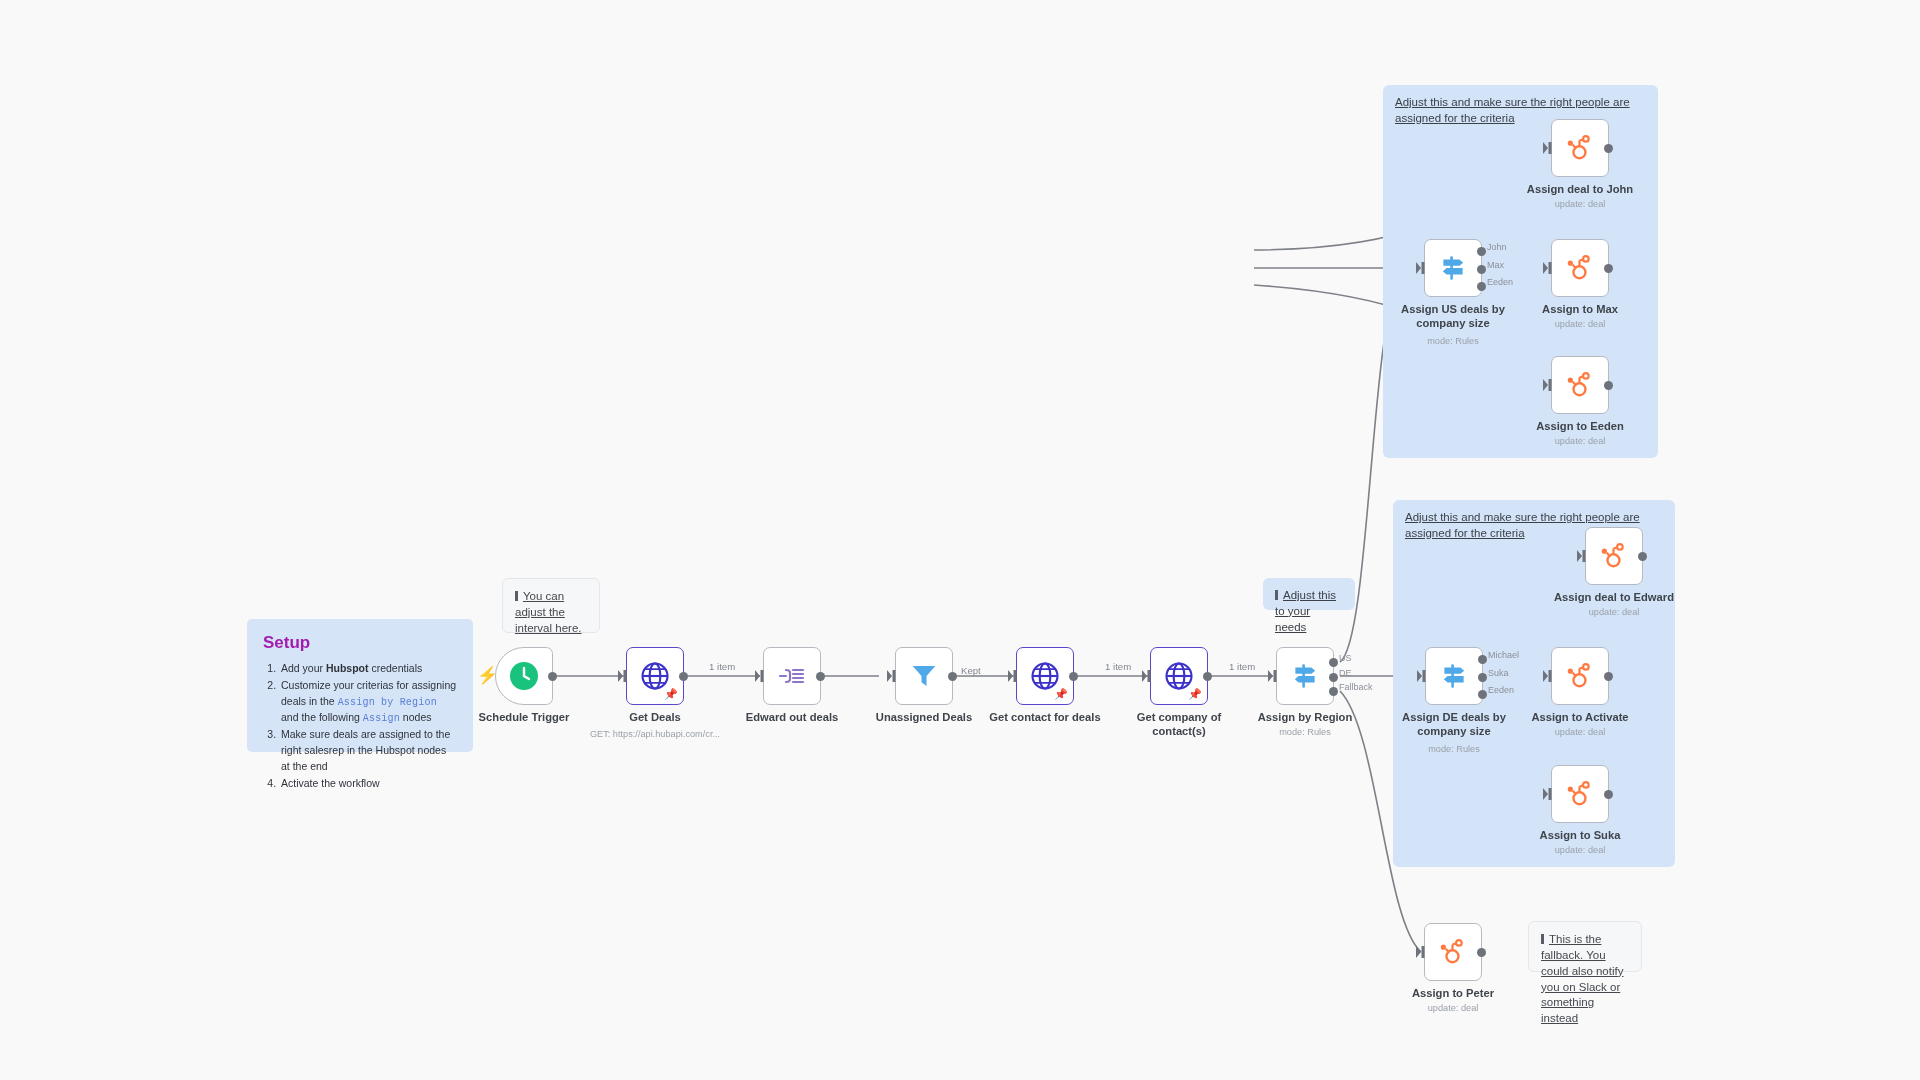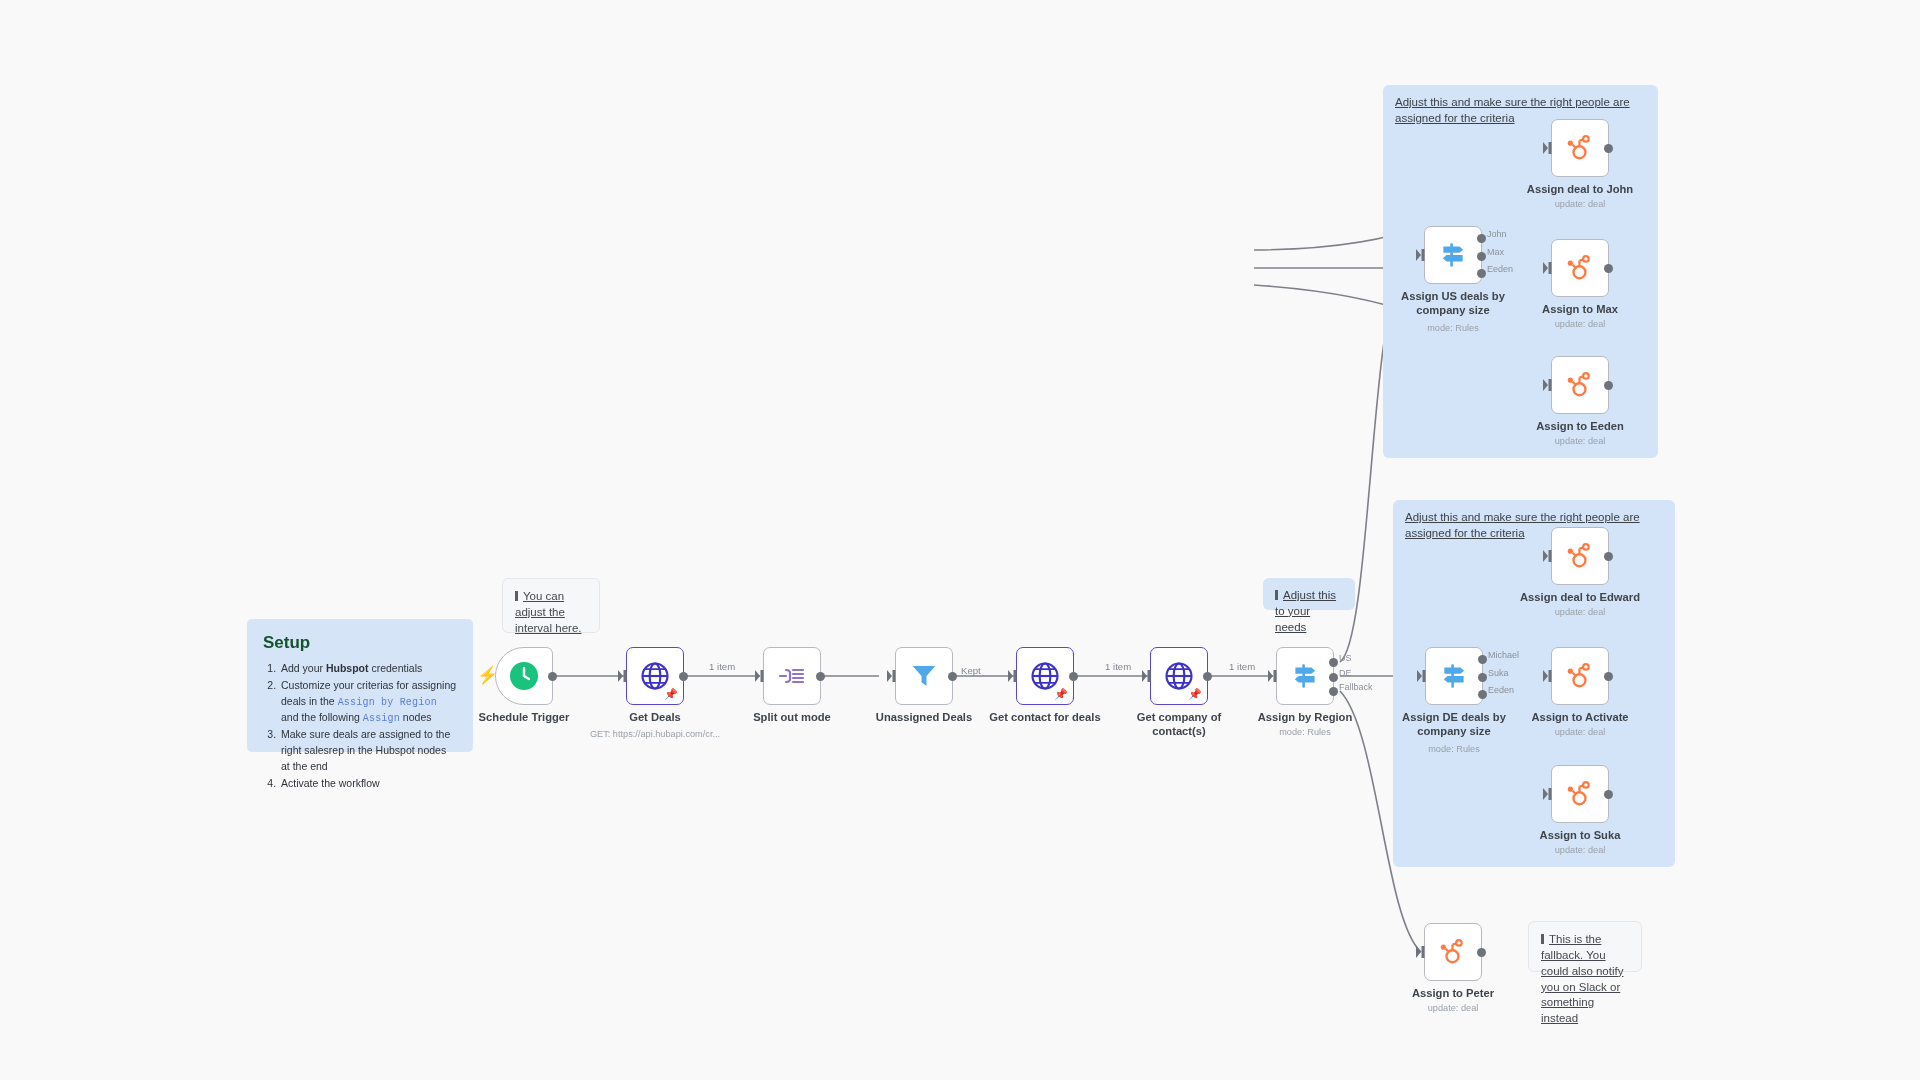"John" div.node { top: 226px -> 239px }
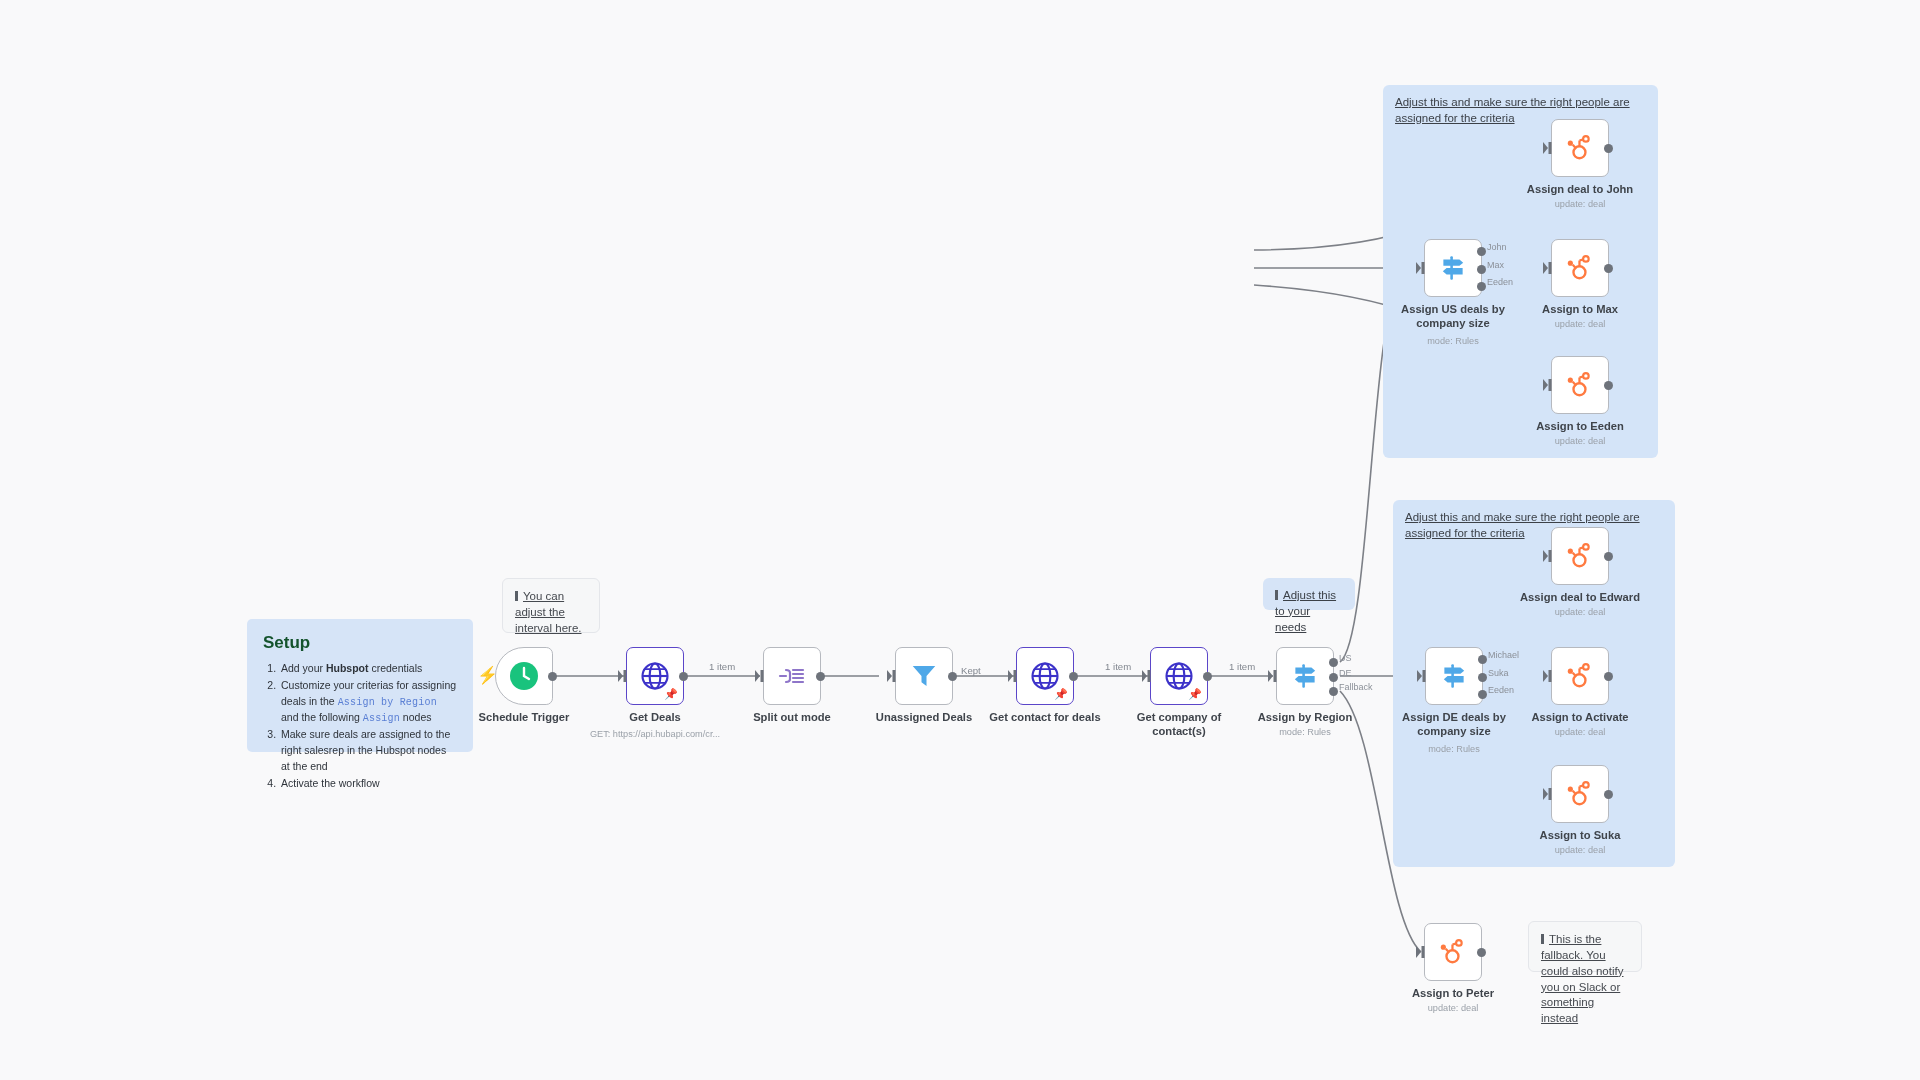"Assign deal to Edward" div.node { left: 1551px -> 1585px }
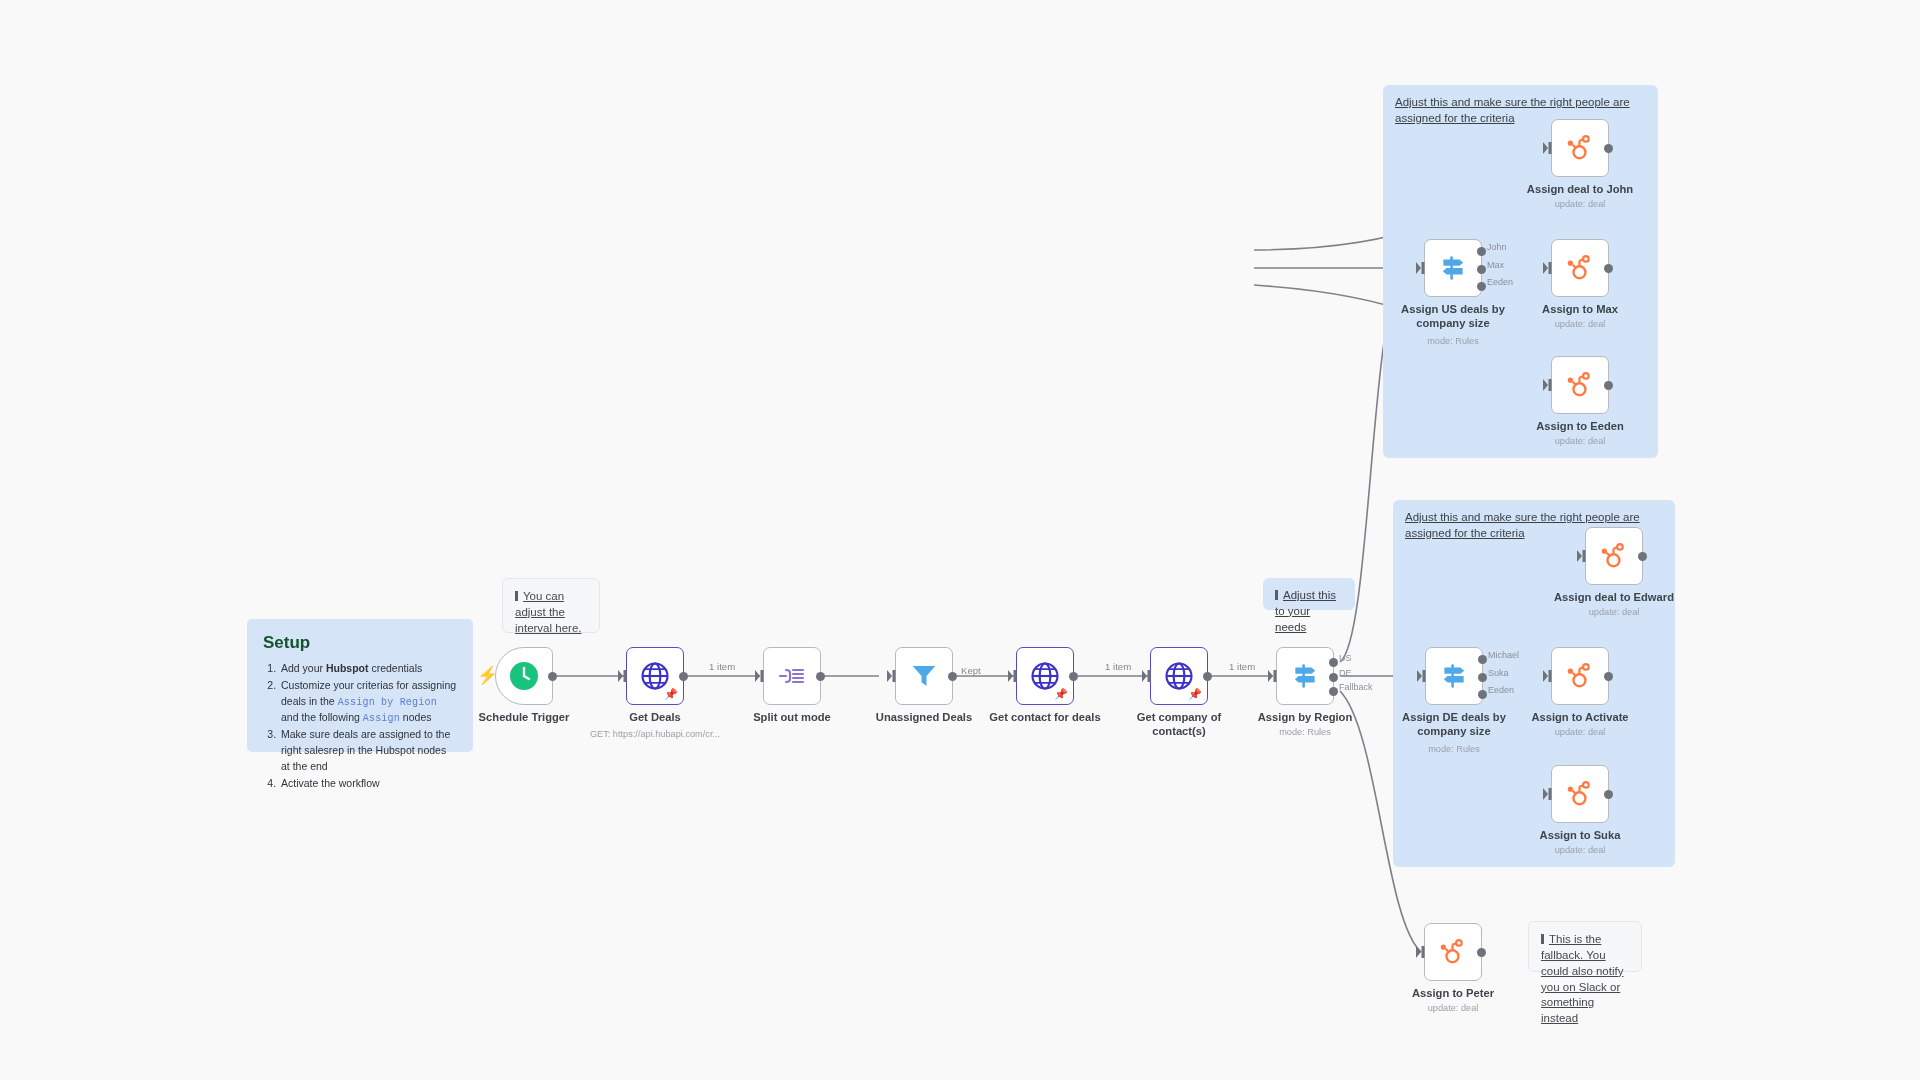"Setup" .setup h2 { color: #14532d -> #a21caf }
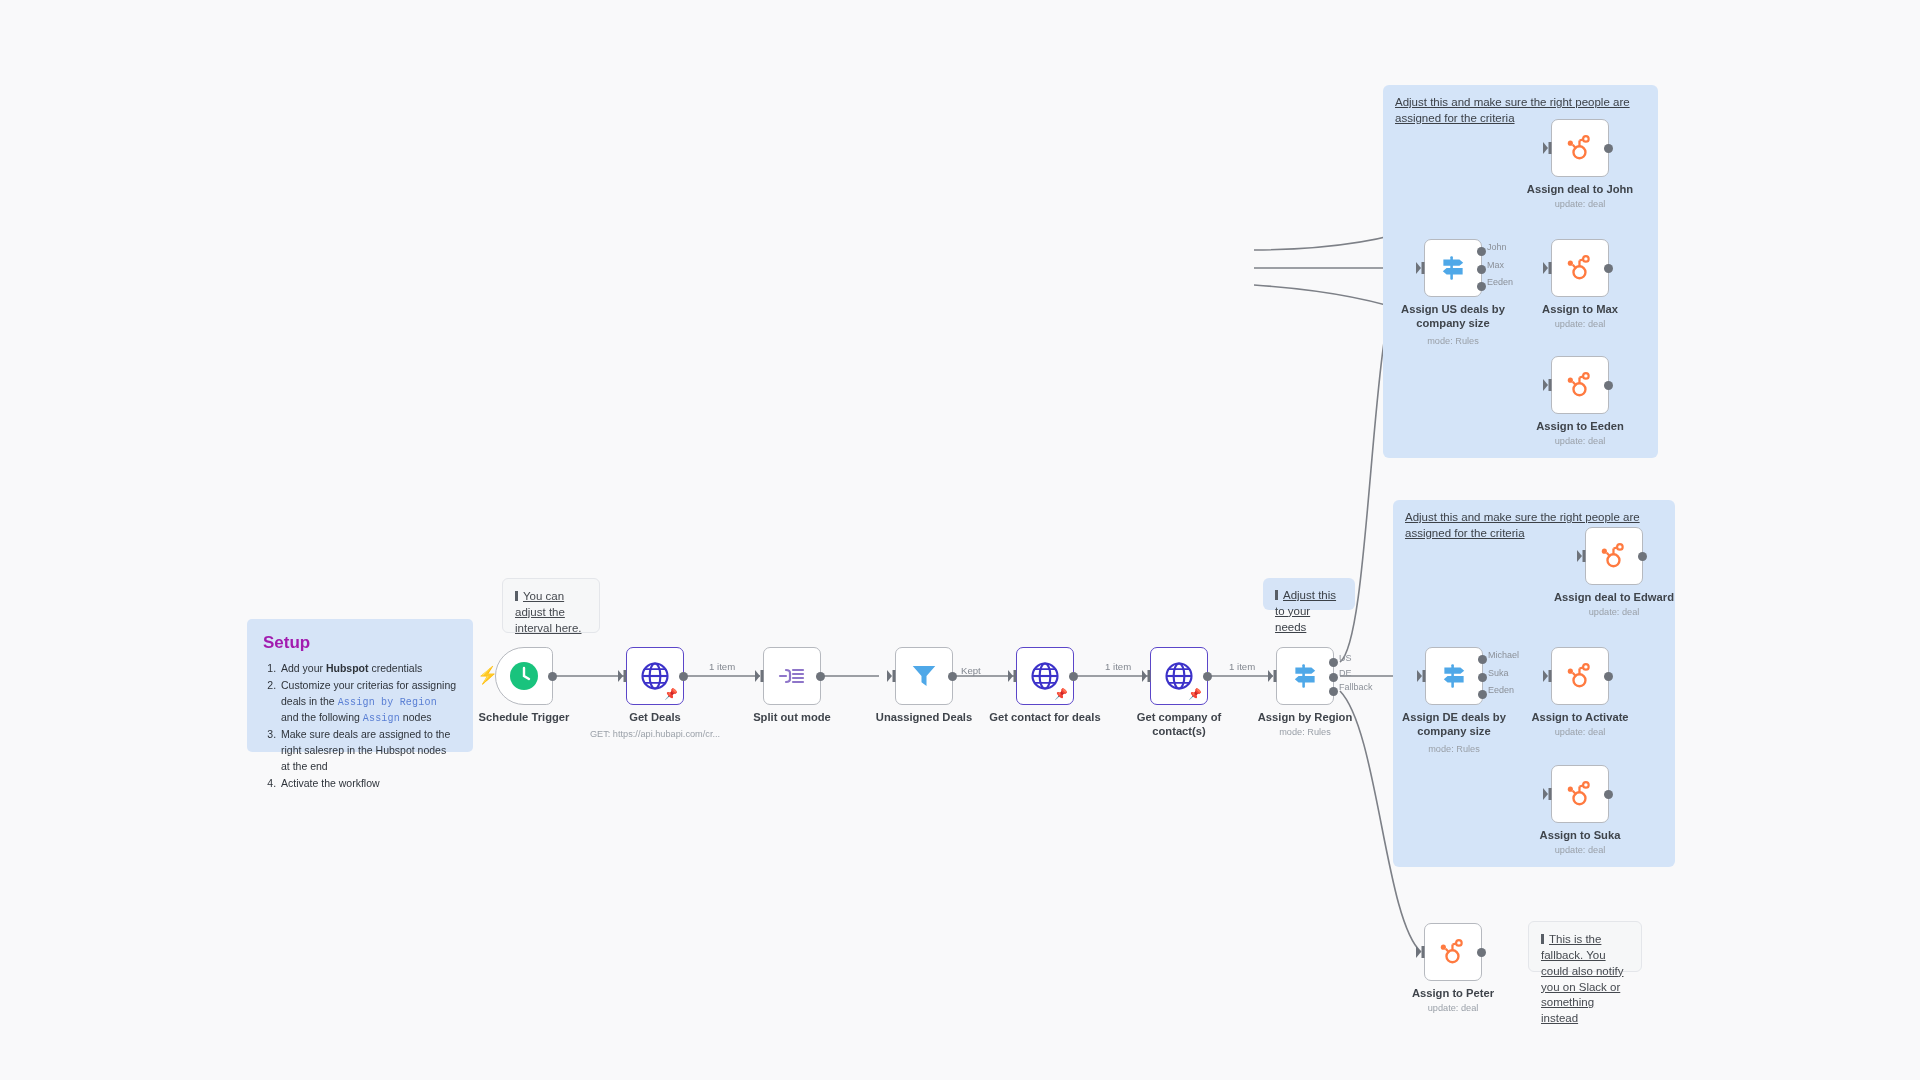"Split out mode" div.ncap { text: Split out mode -> Edward out deals }
